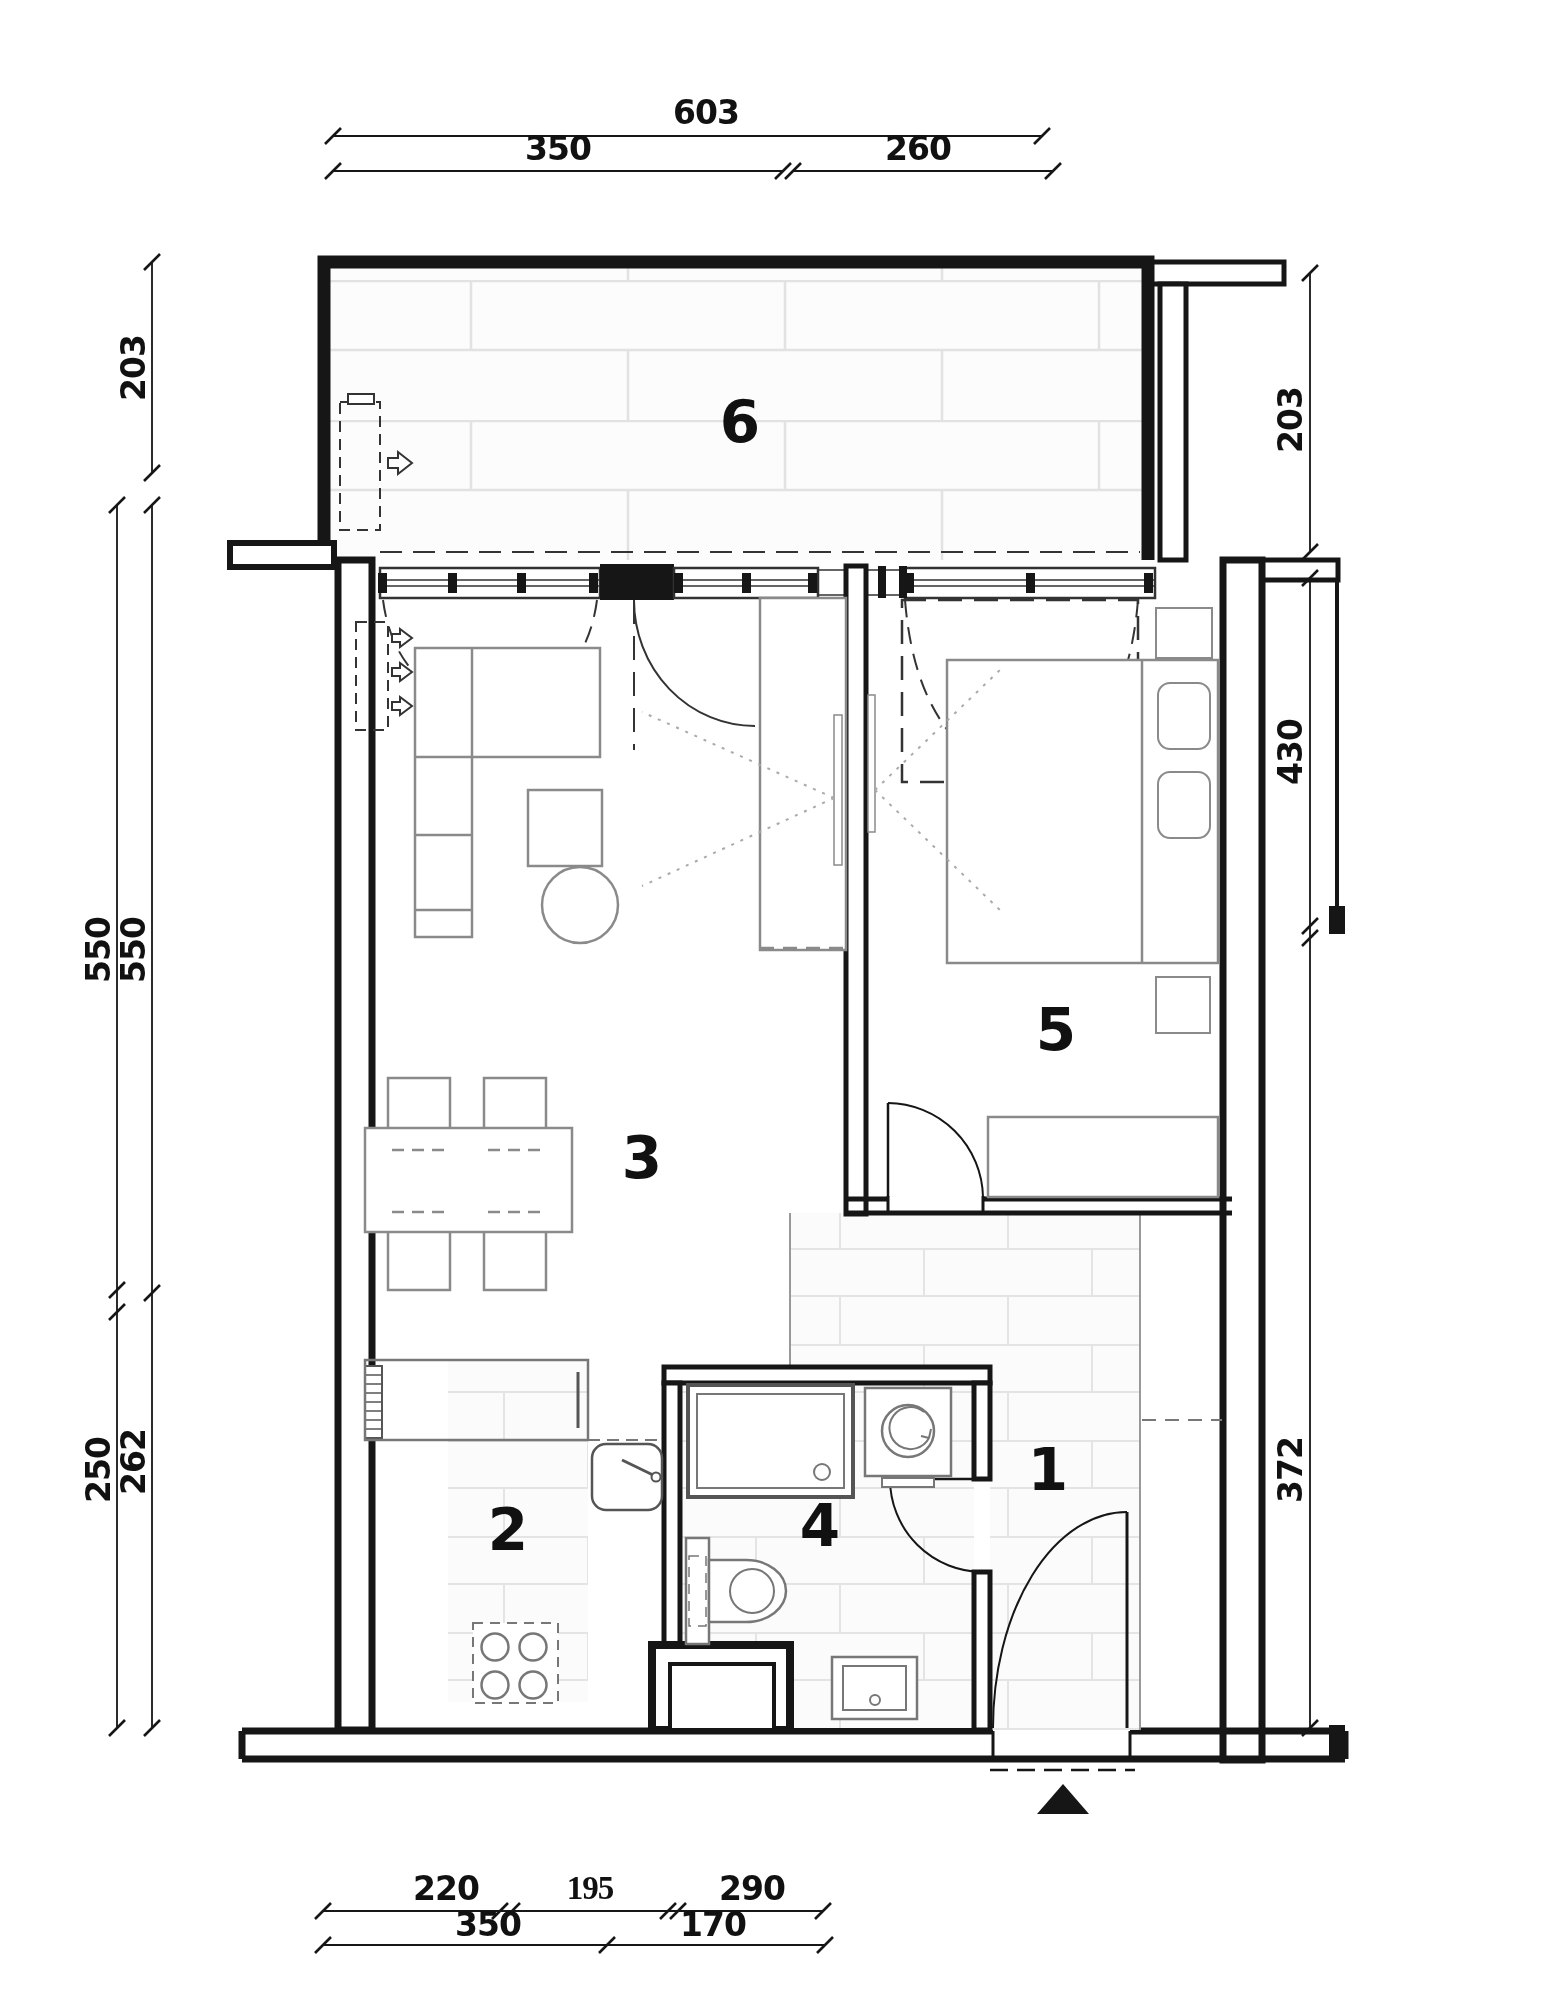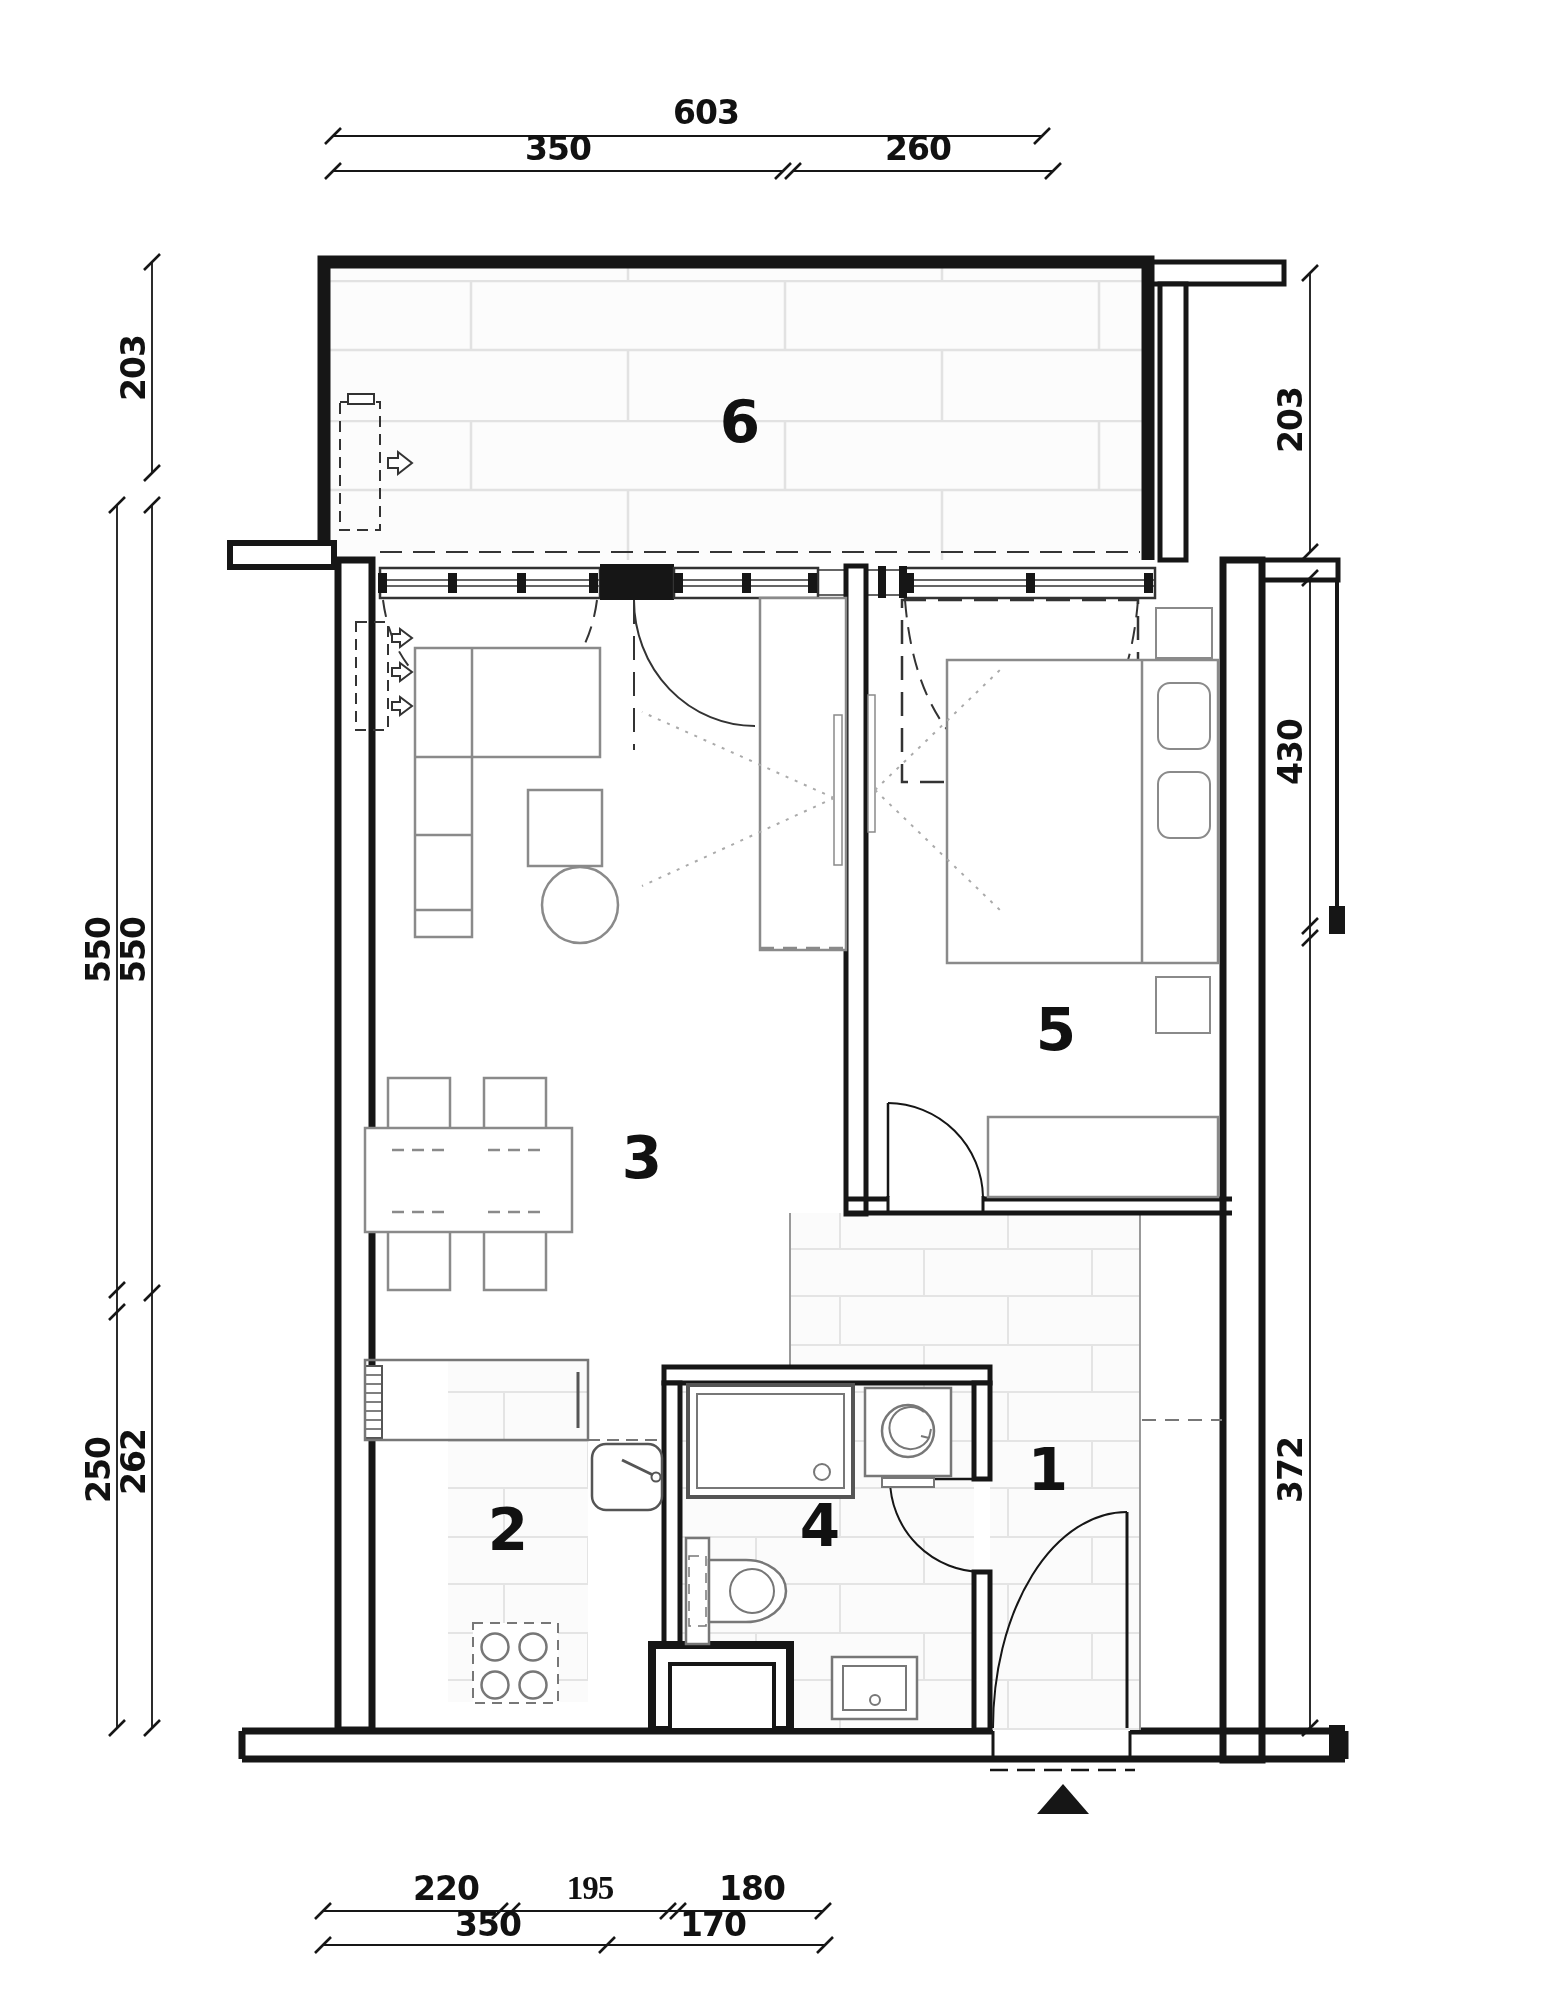"180" div.lbl { text: 180 -> 290 }
